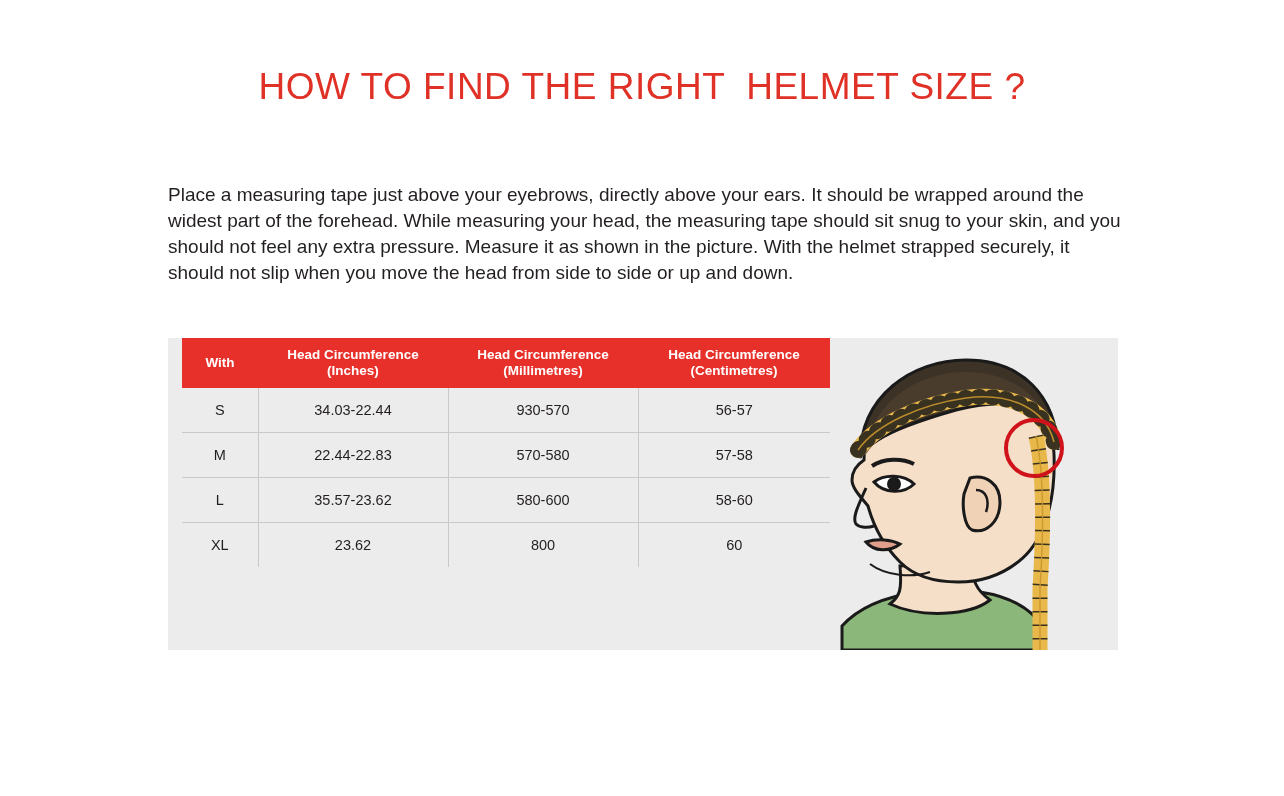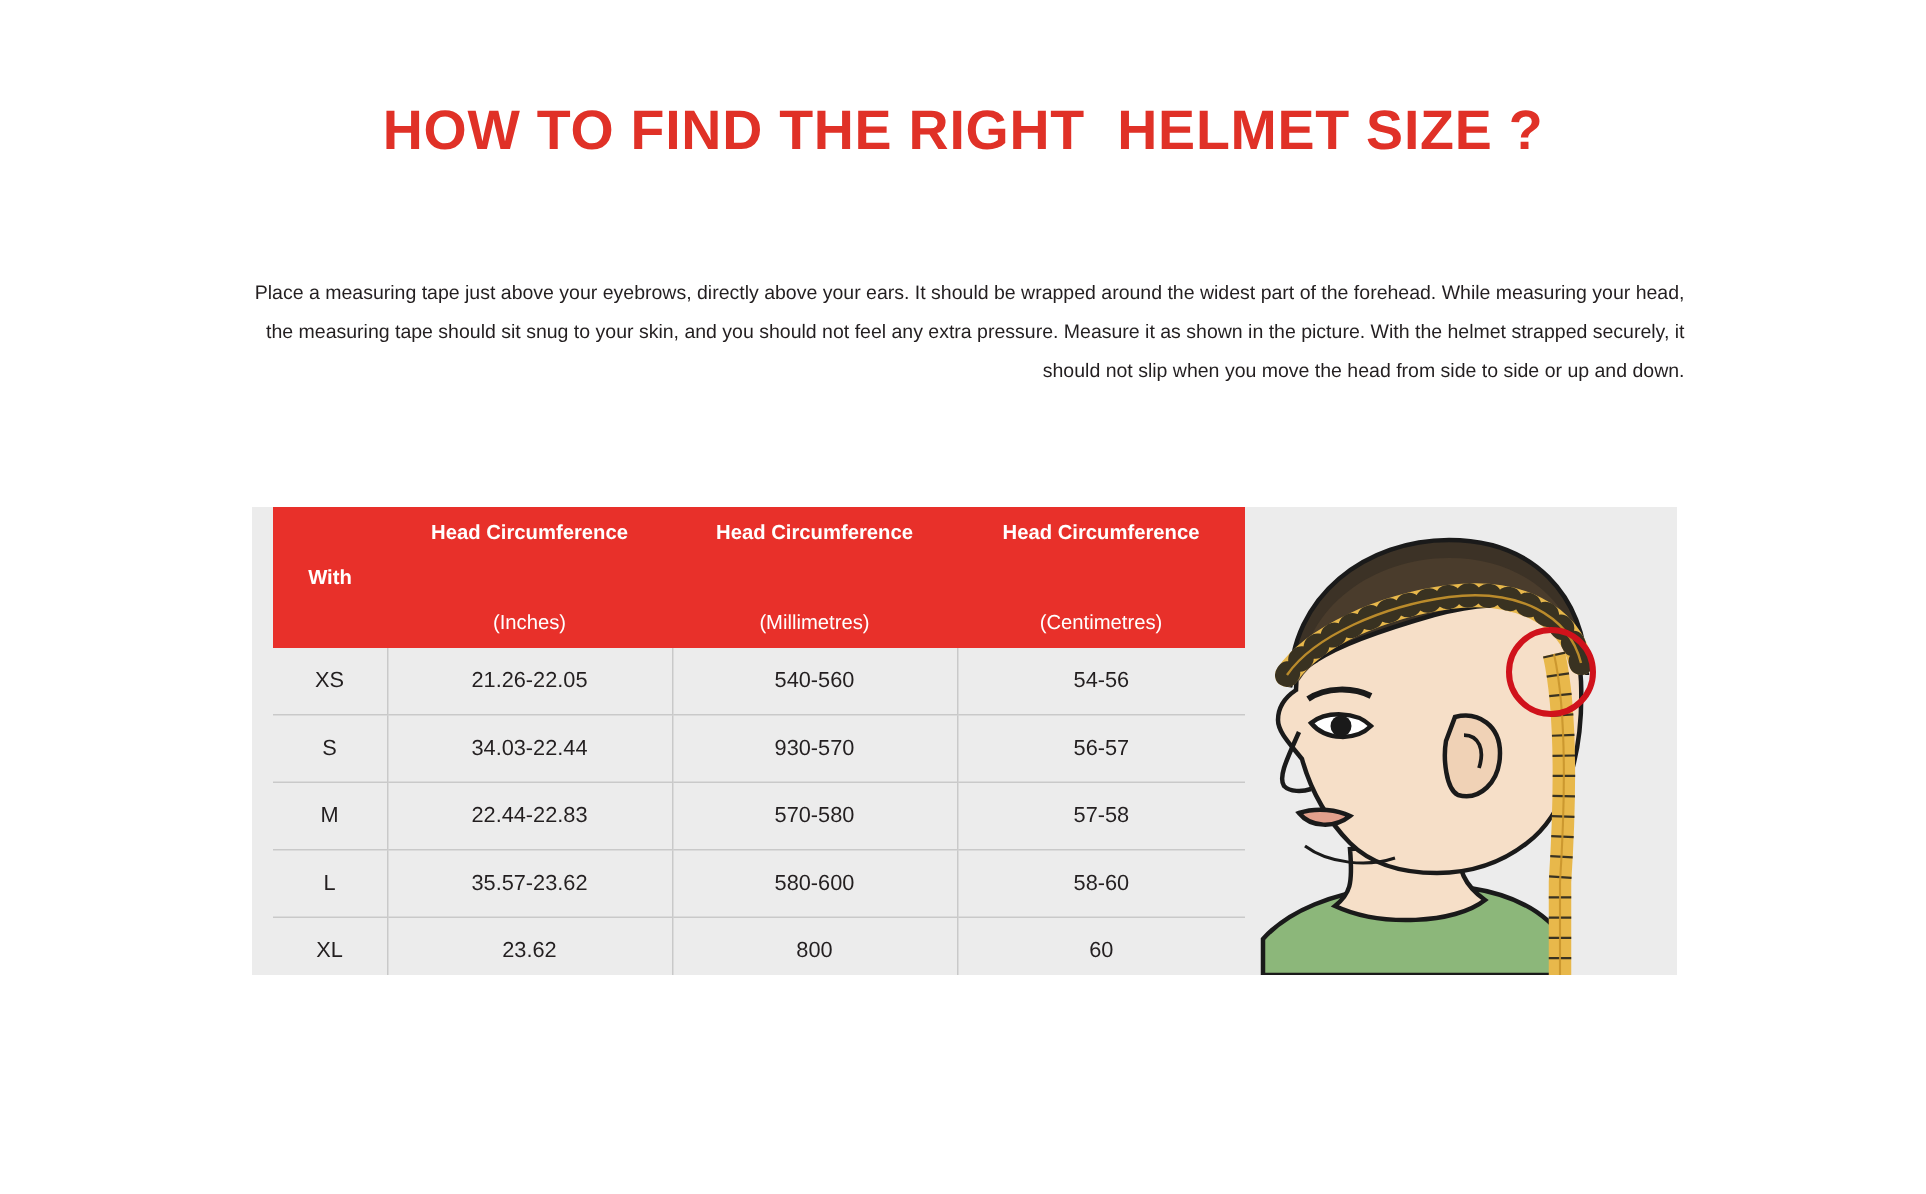"HOW TO FIND THE RIGHT" .title { font-weight: 700 -> 400 }
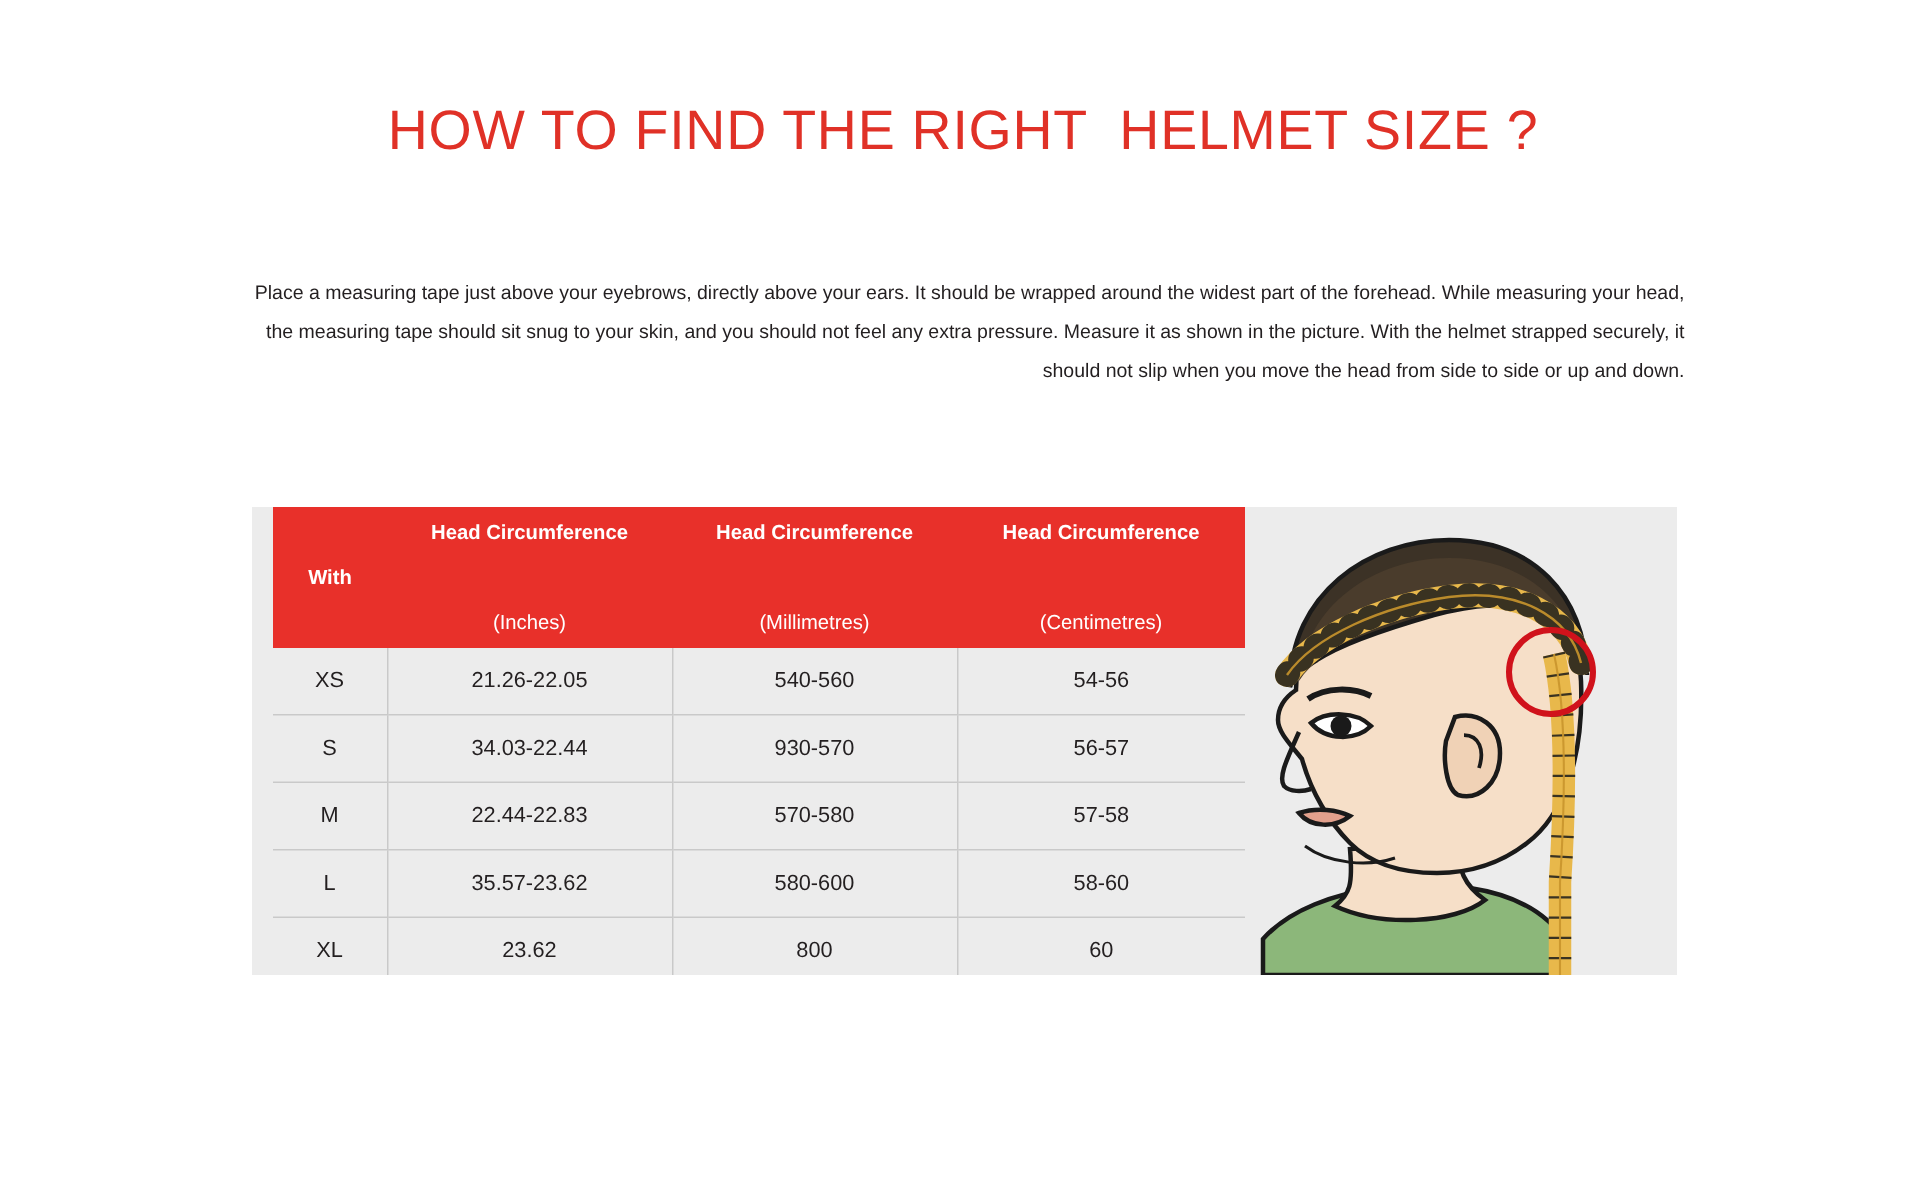"Place a measuring tape just" .intro { font-size: 13px -> 19px; text-align: right -> left }
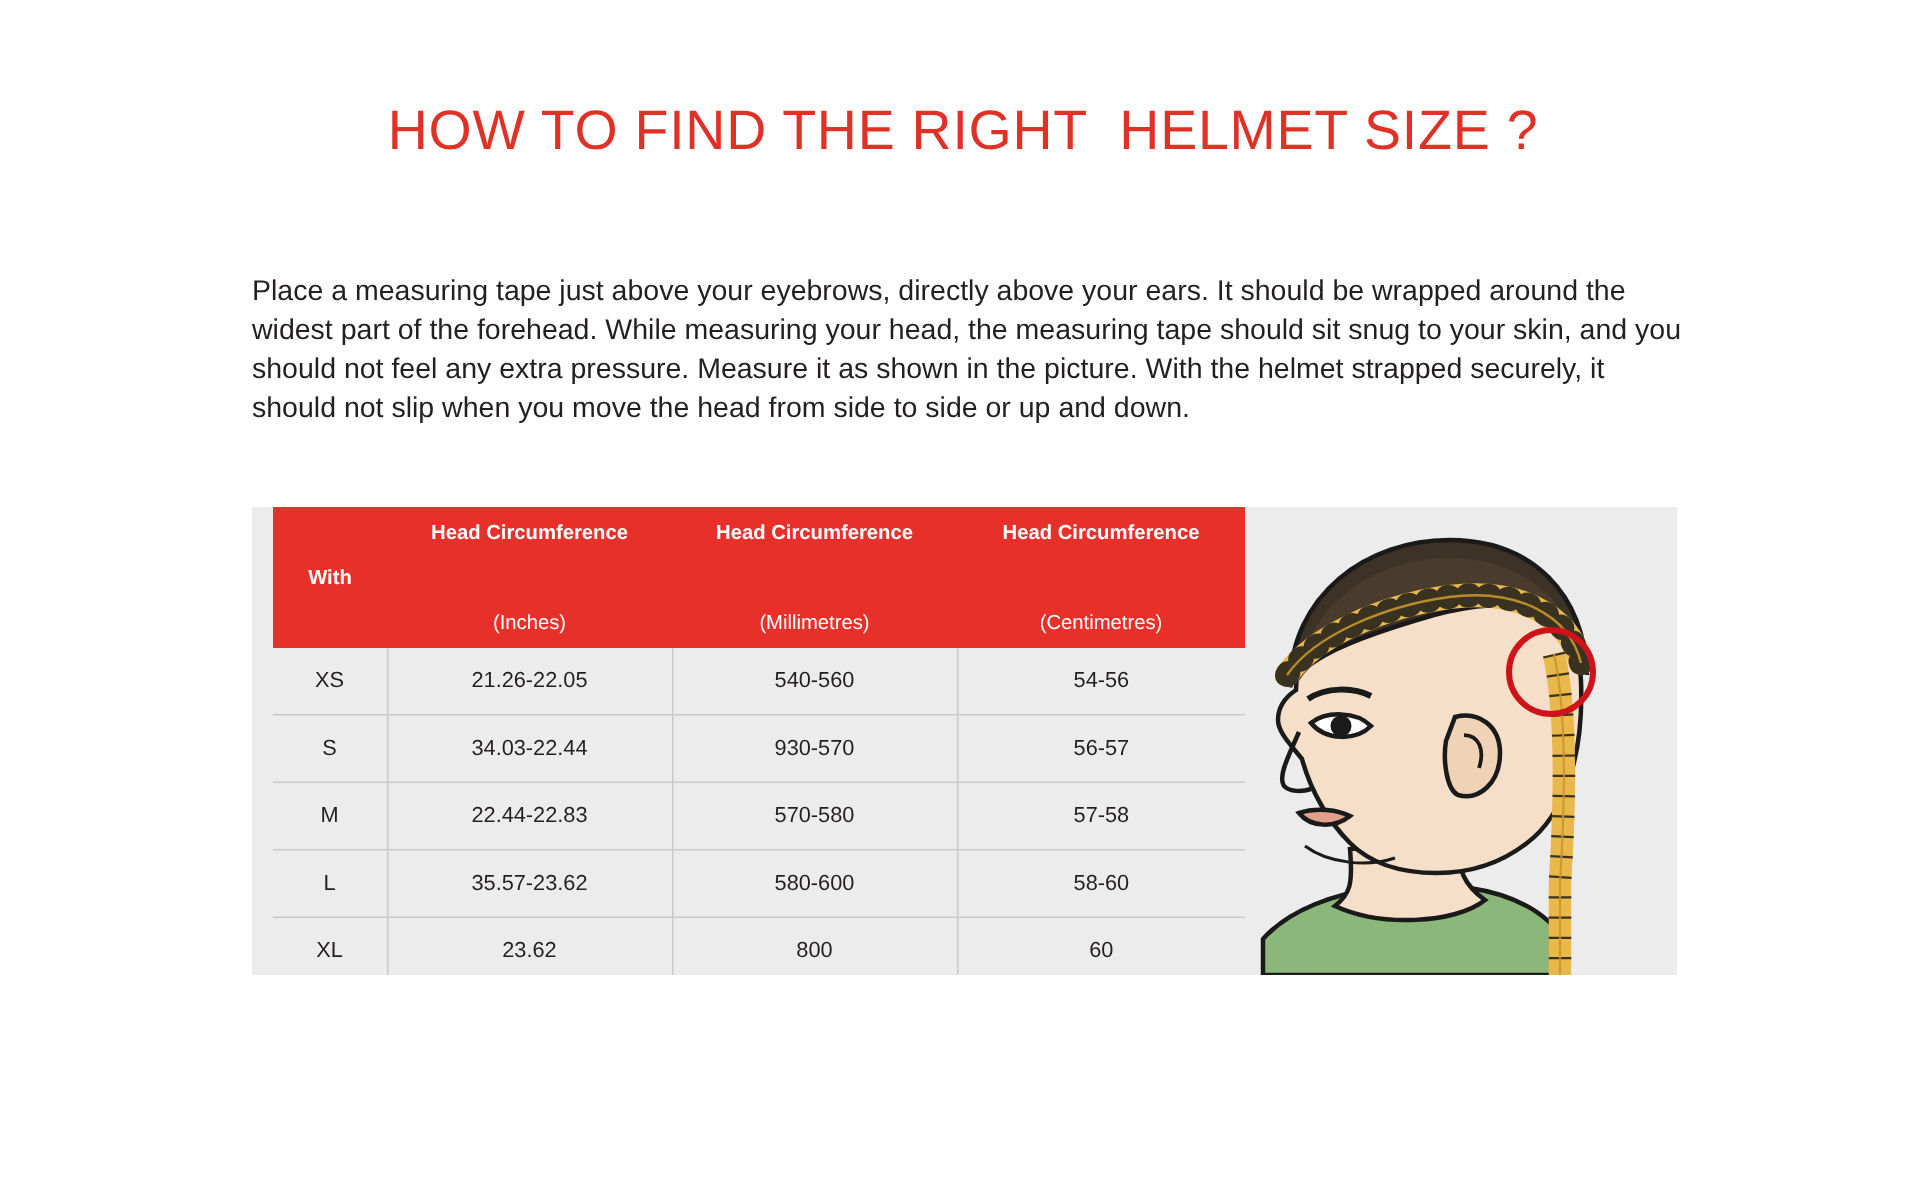"(Inches)" table.size-table th .sub { font-weight: normal -> bold; margin-top: 44px -> none }
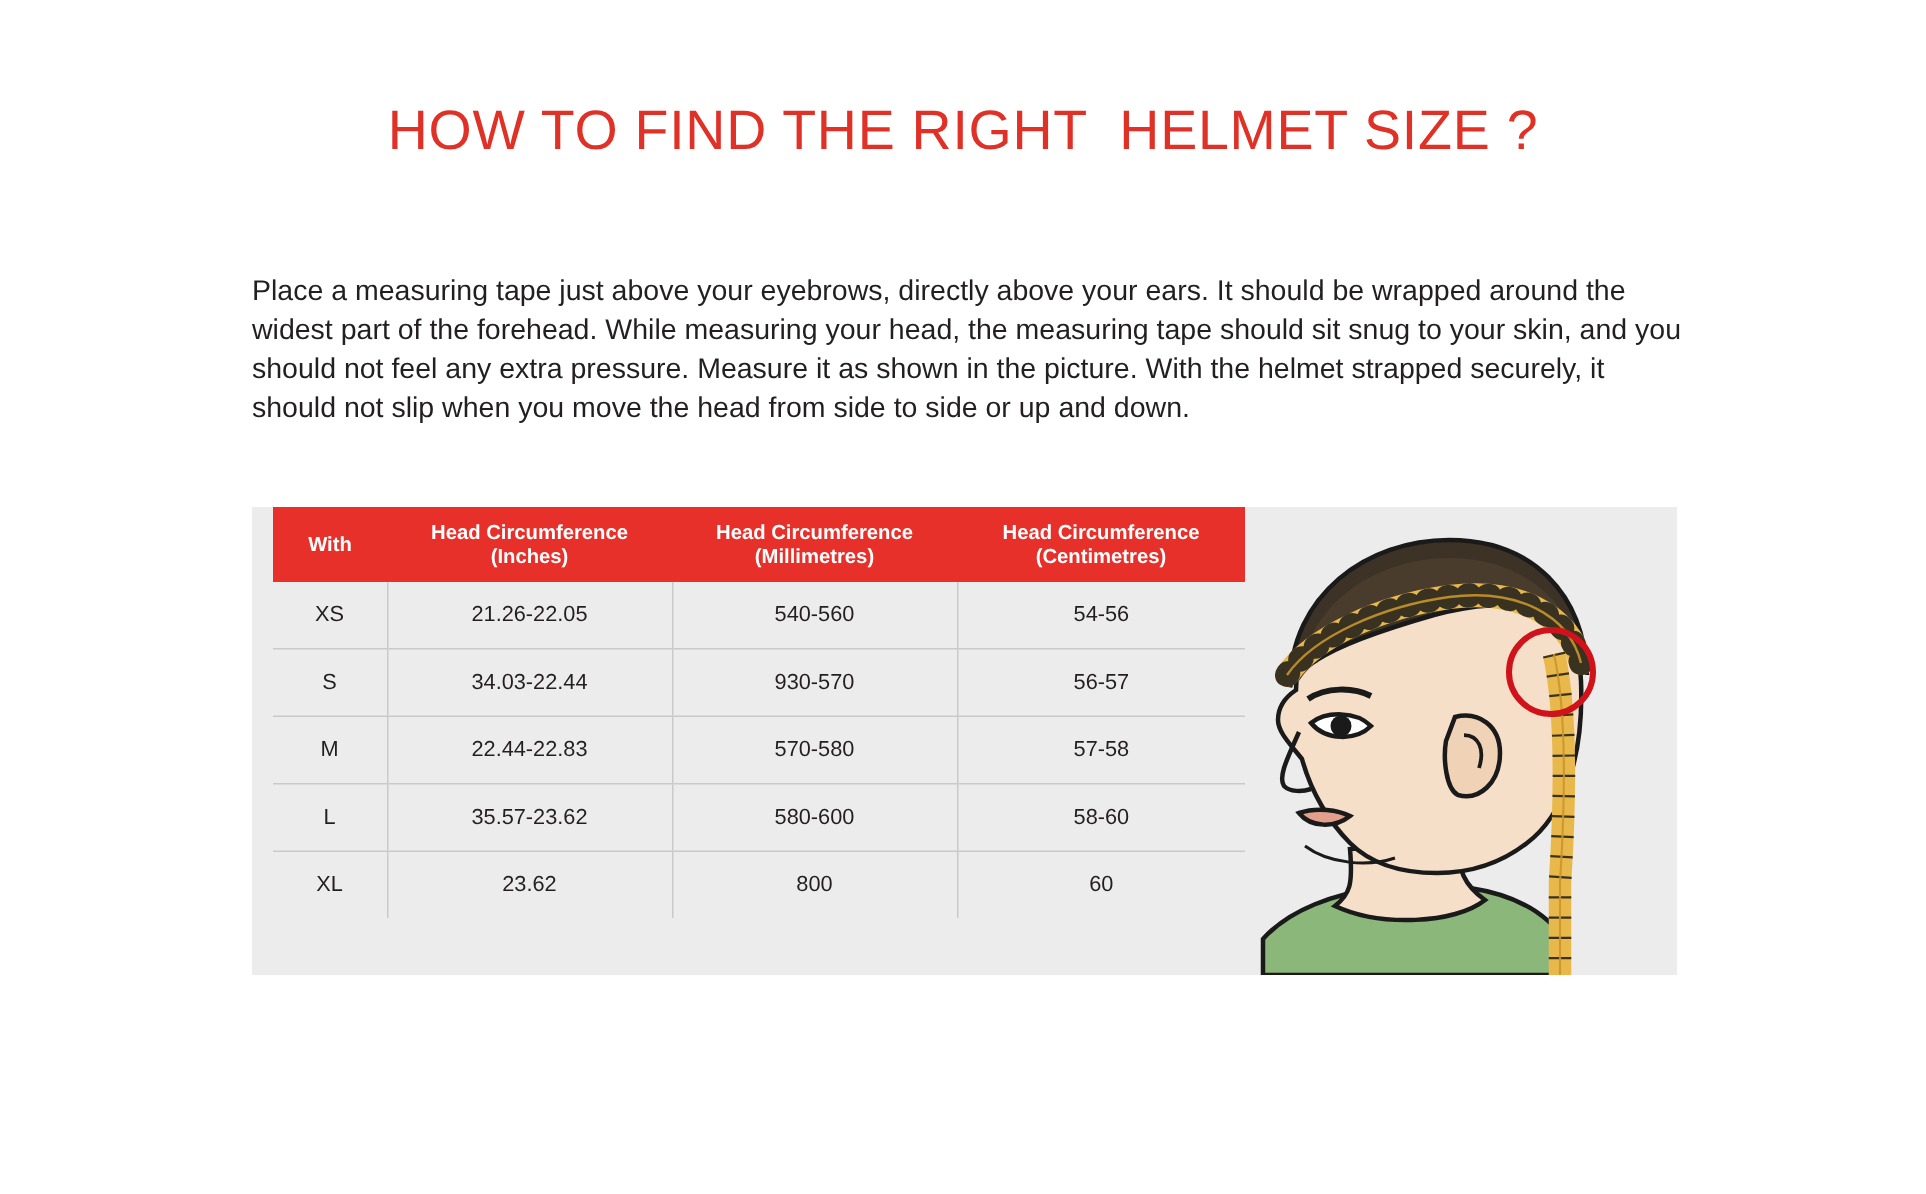"XS" tr { html: <tr> <td>XS</td> <td>21.26-22.05</td> <td>540-560</td> <td>54-56</td> </tr> -> none }
